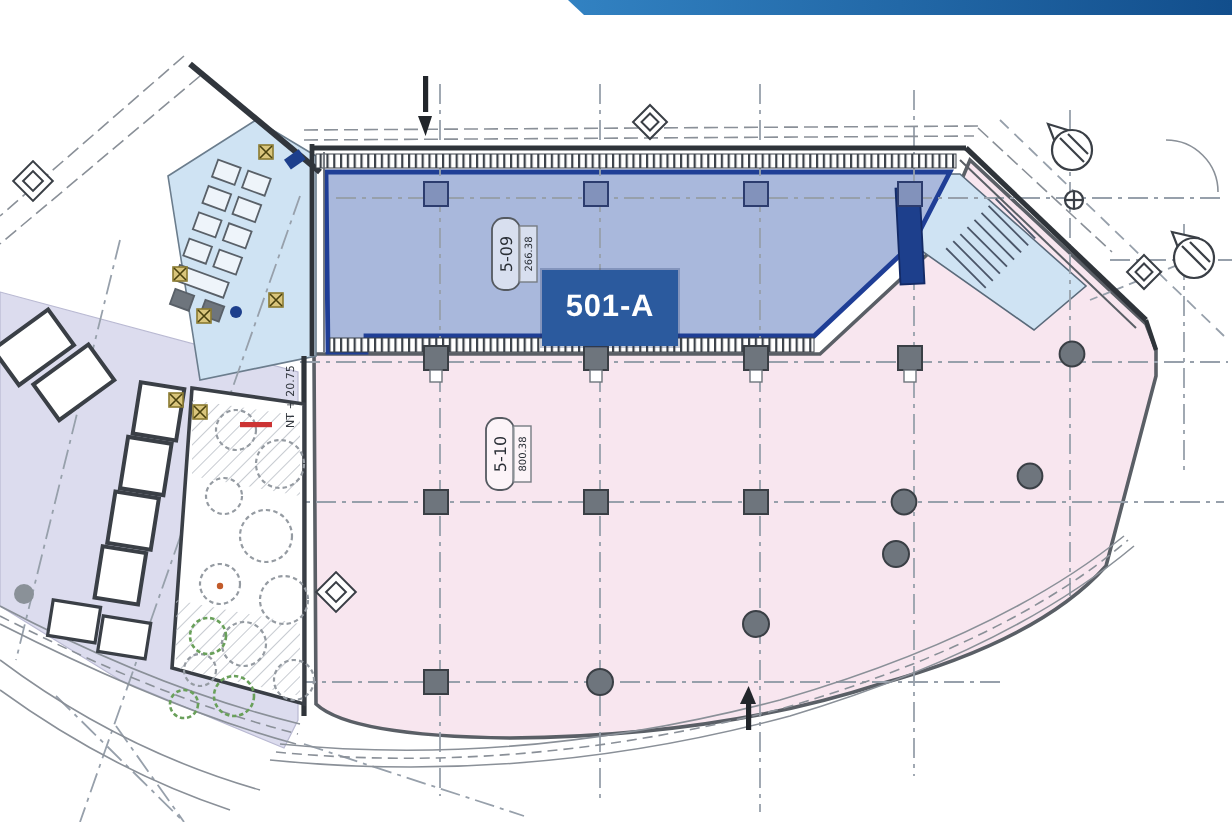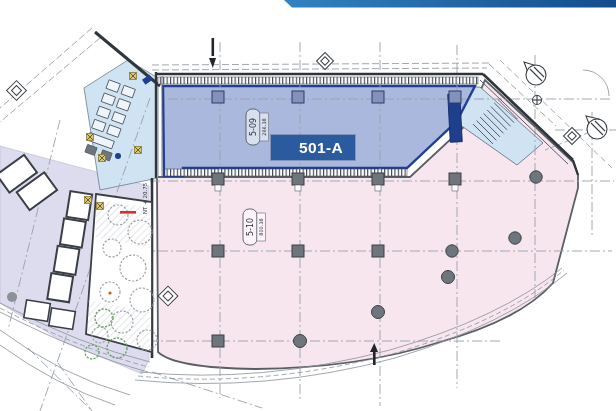"501-A" .unit-badge { height: 25px -> 38px; padding-left: 16px -> none }
